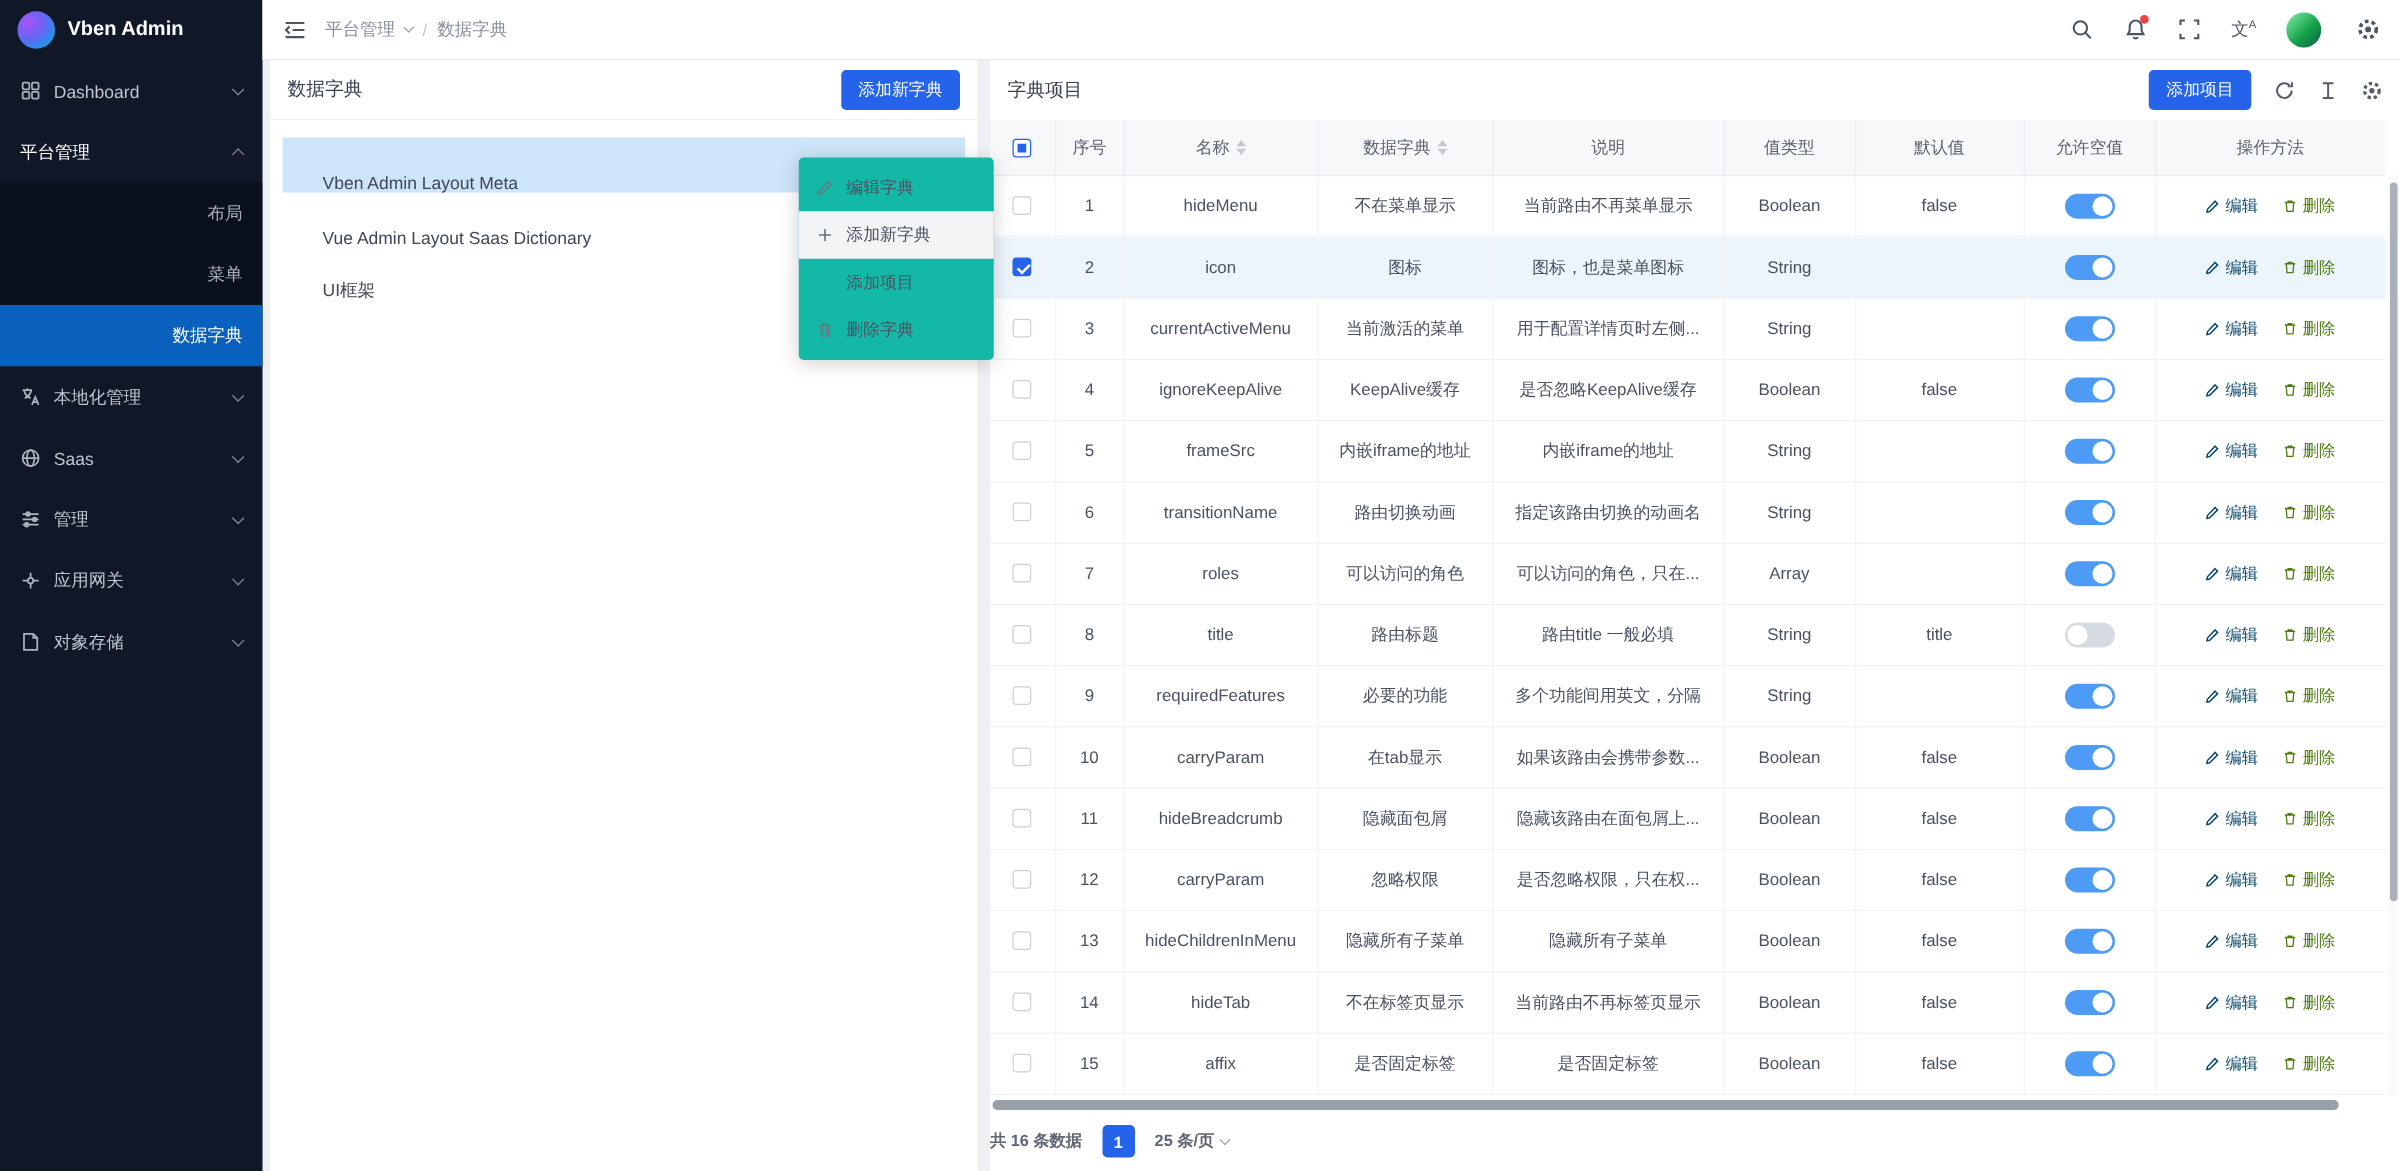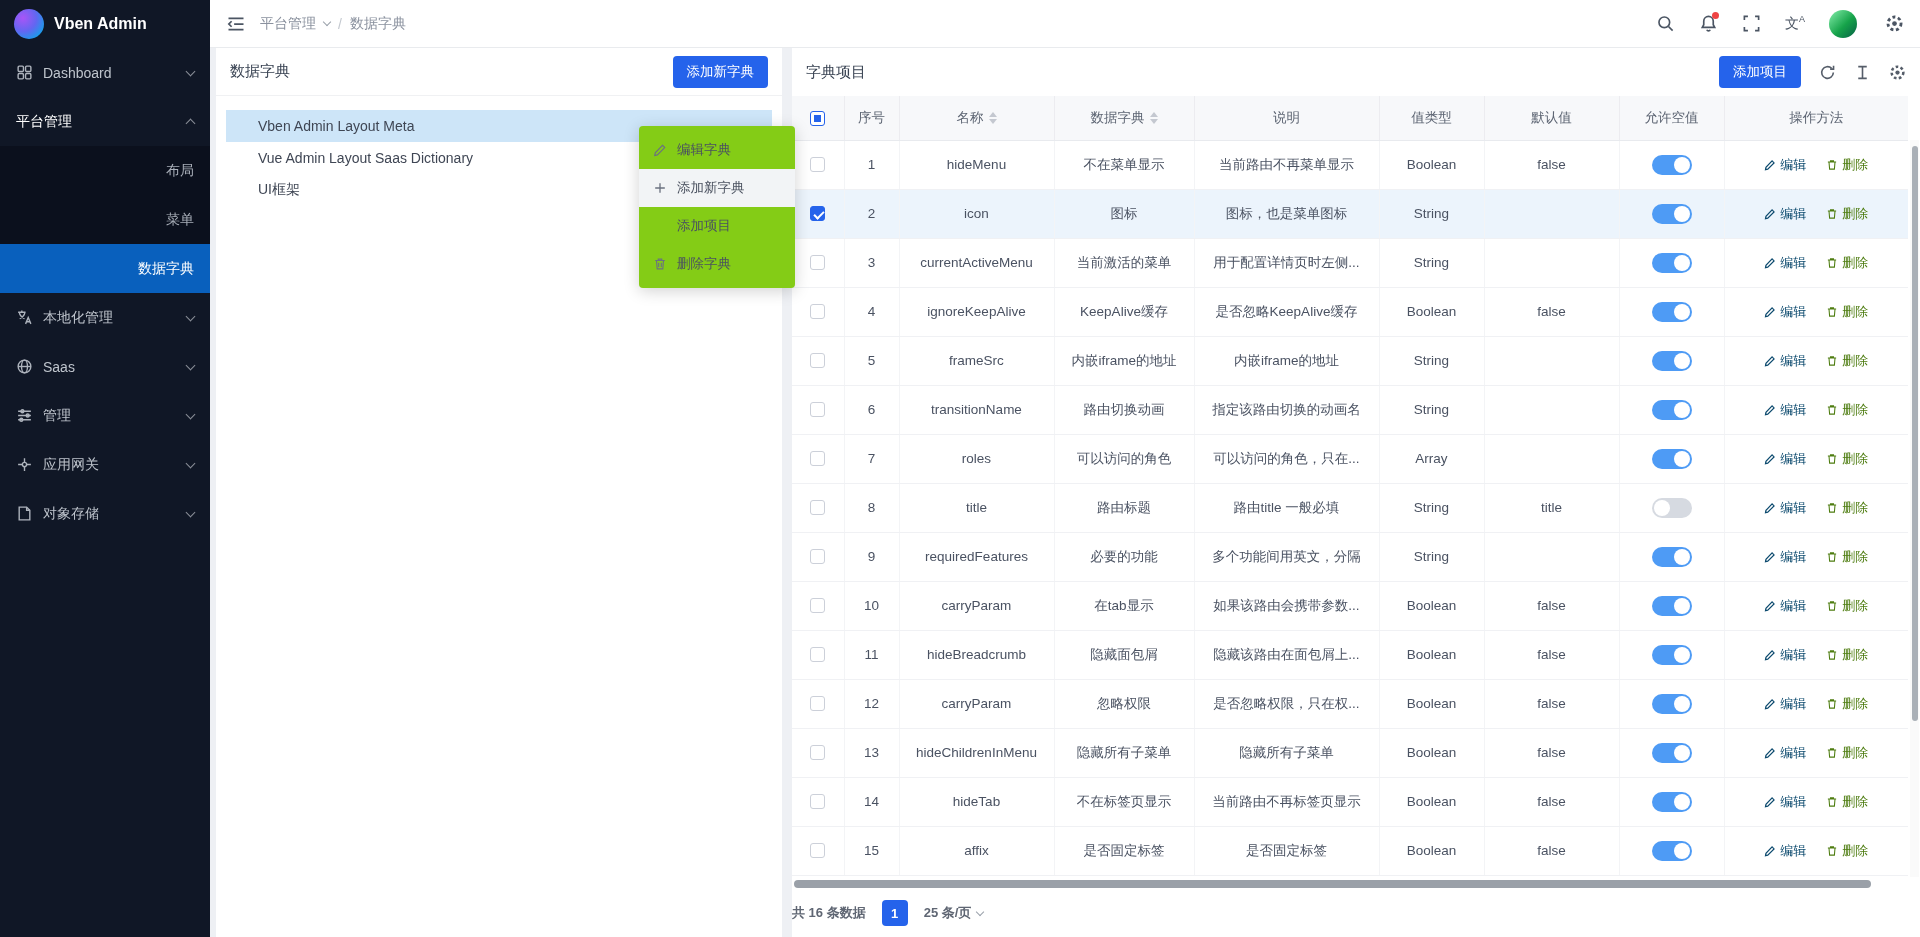"Vben Admin Layout Meta" .dict-item { align-items: center -> flex-end; height: 32px -> 44px }
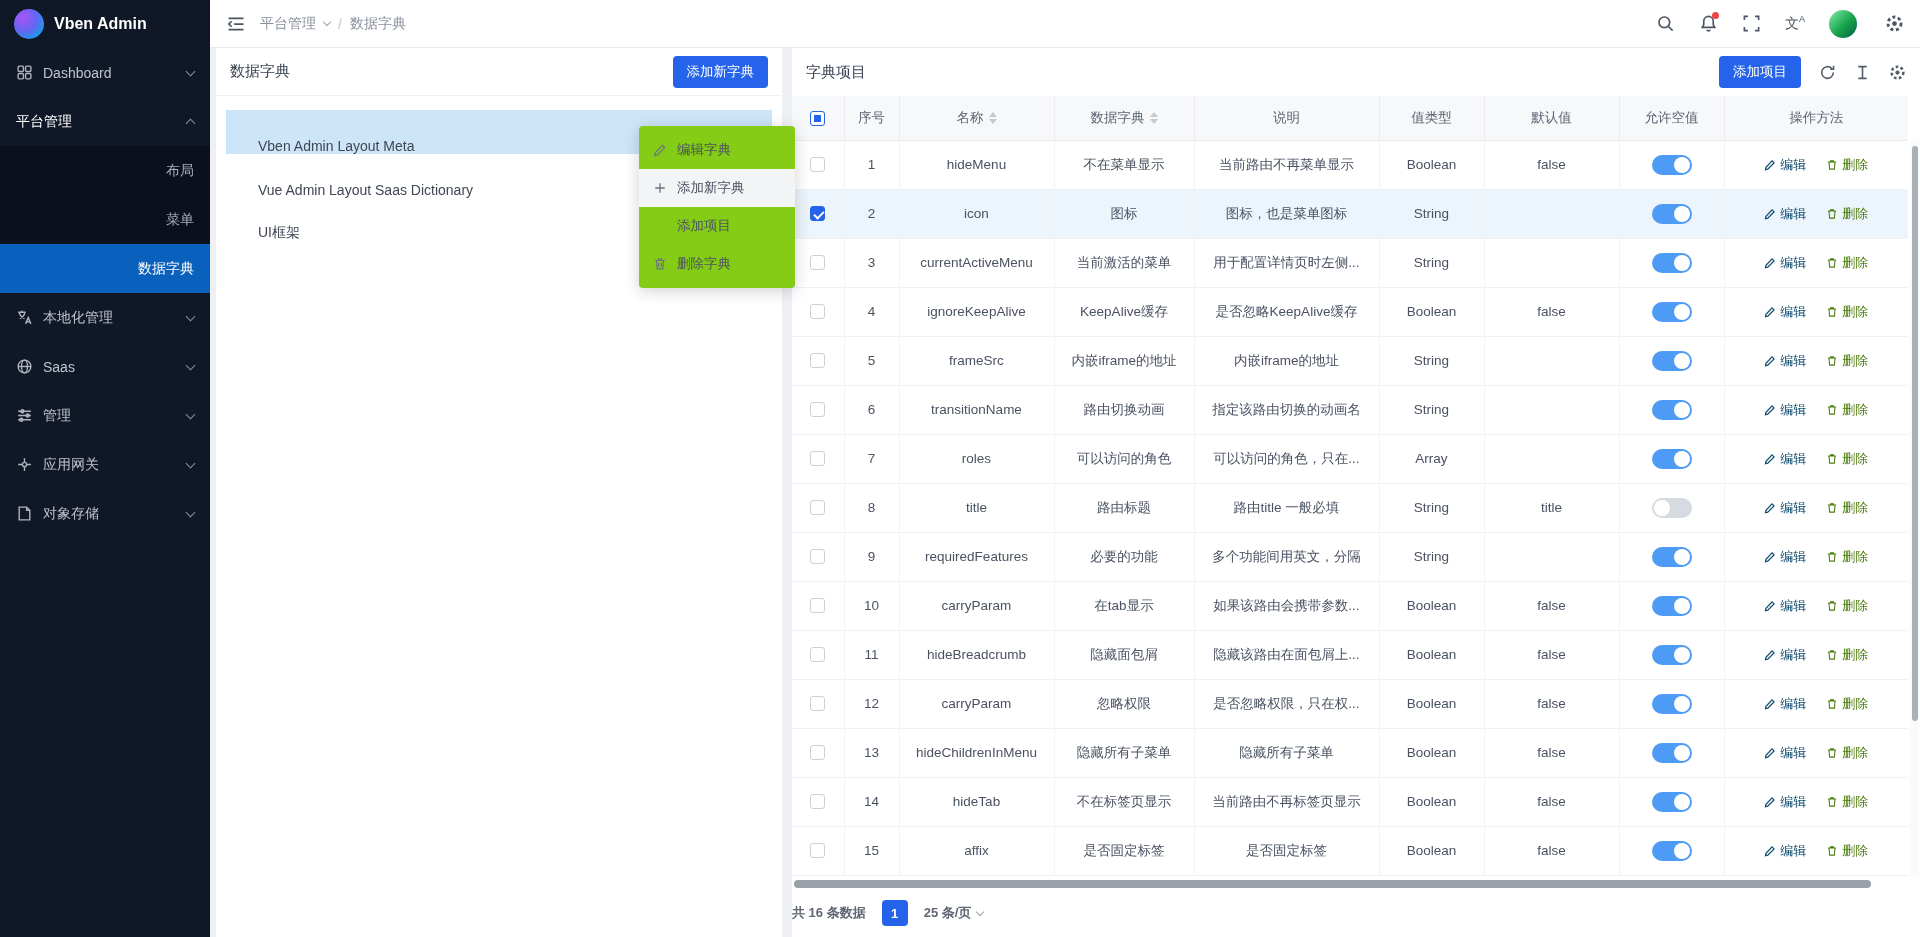"编辑字典" .context-menu { background: #84cc16 -> #14b8a6 }
